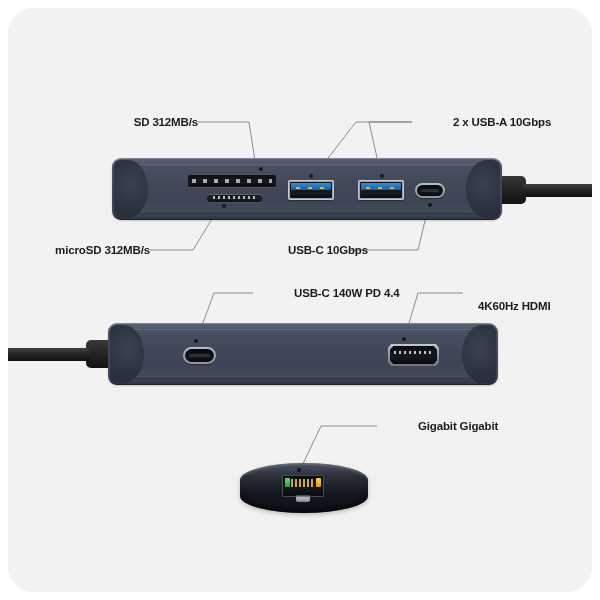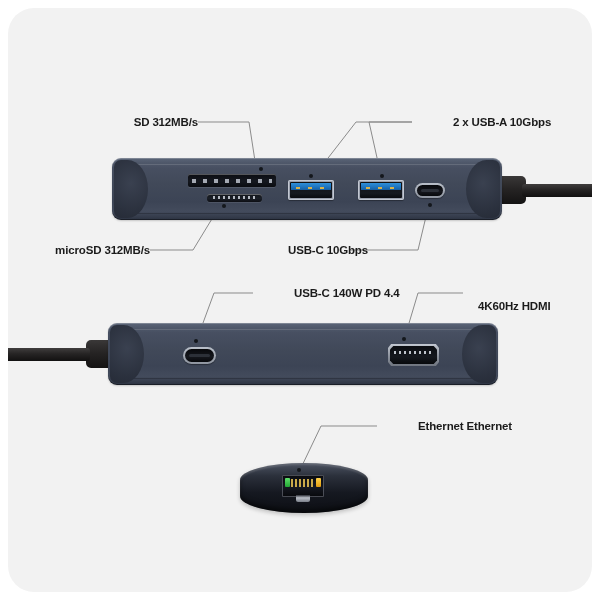"Ethernet Ethernet" div.lbl { text: Ethernet Ethernet -> Gigabit Gigabit }
